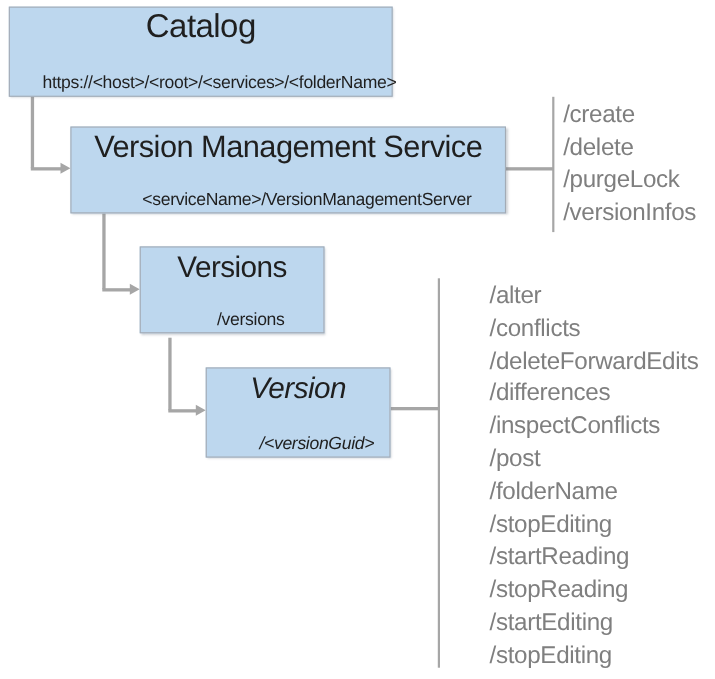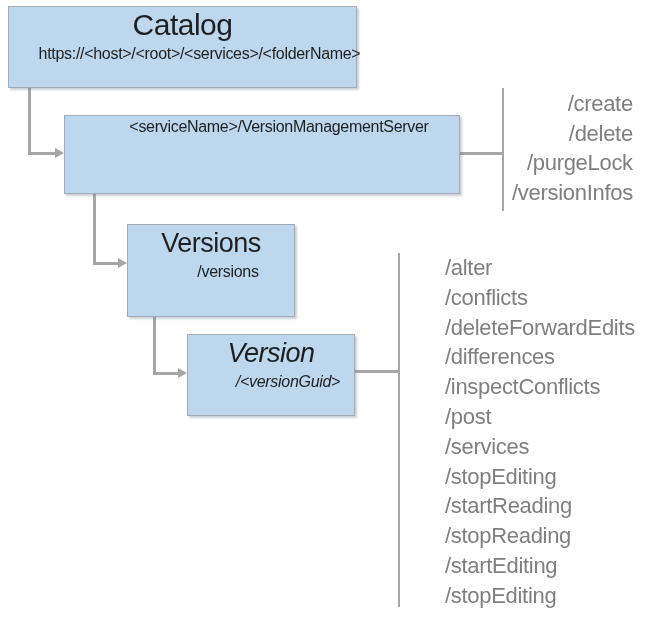"Catalog" .node { justify-content: flex-start -> space-between }
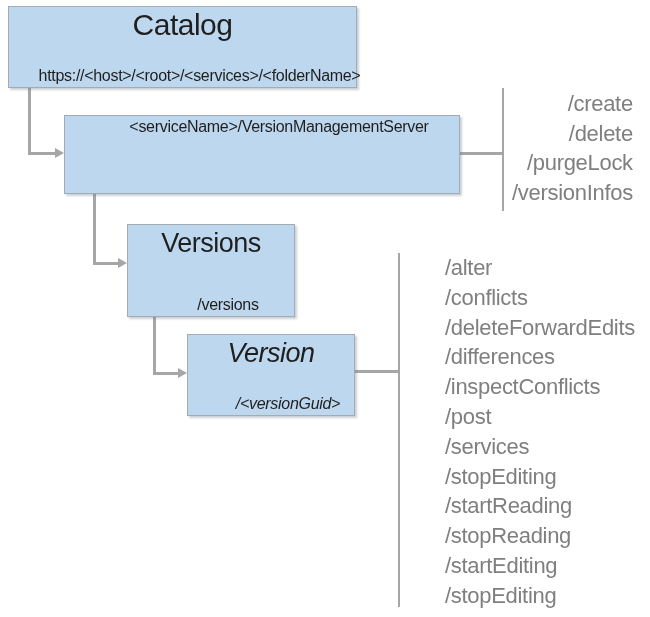"/create" div.ops { text-align: right -> none }
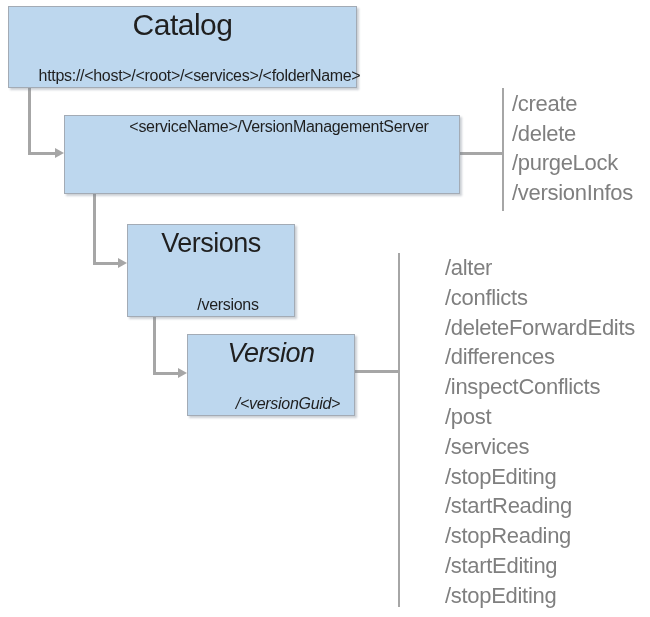"Version Management Service" div.node-title { html: none -> <div>Version Management Service</div> }
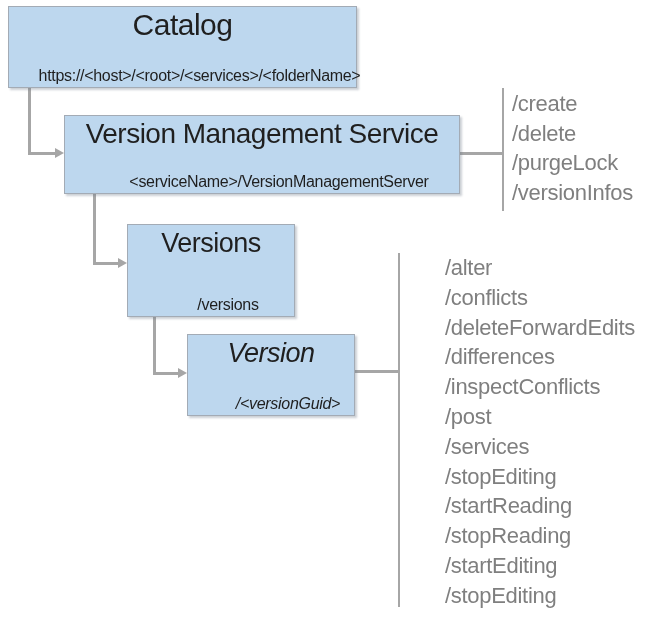"Versions" div.node { height: 93px -> 79px }
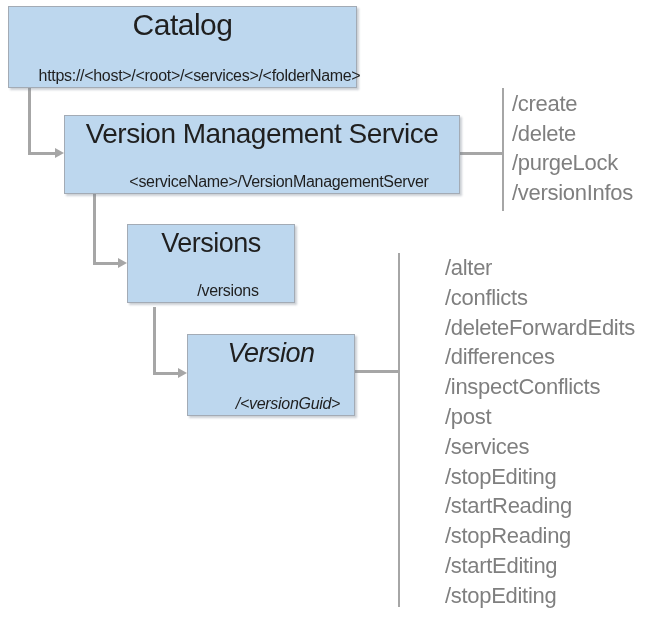"/services" div { text: /services -> /folderName }
